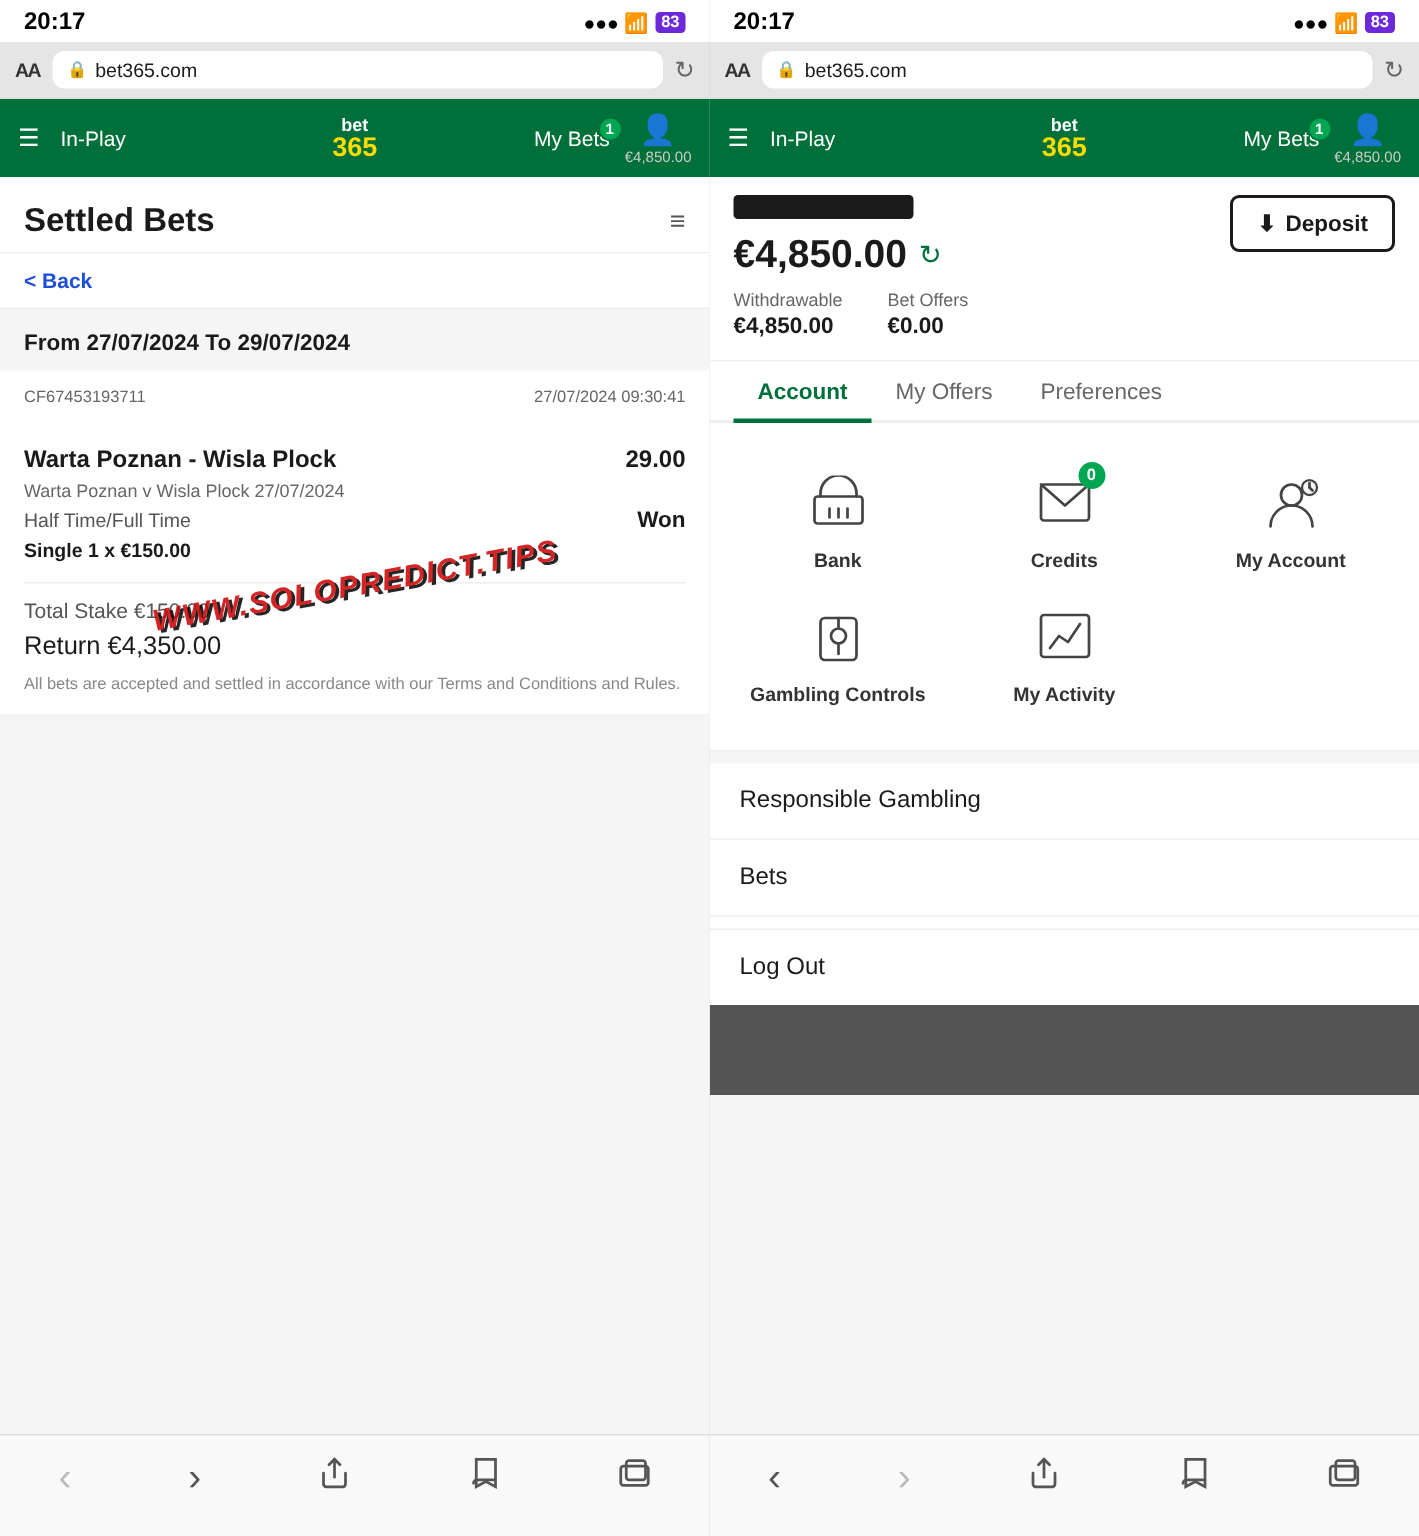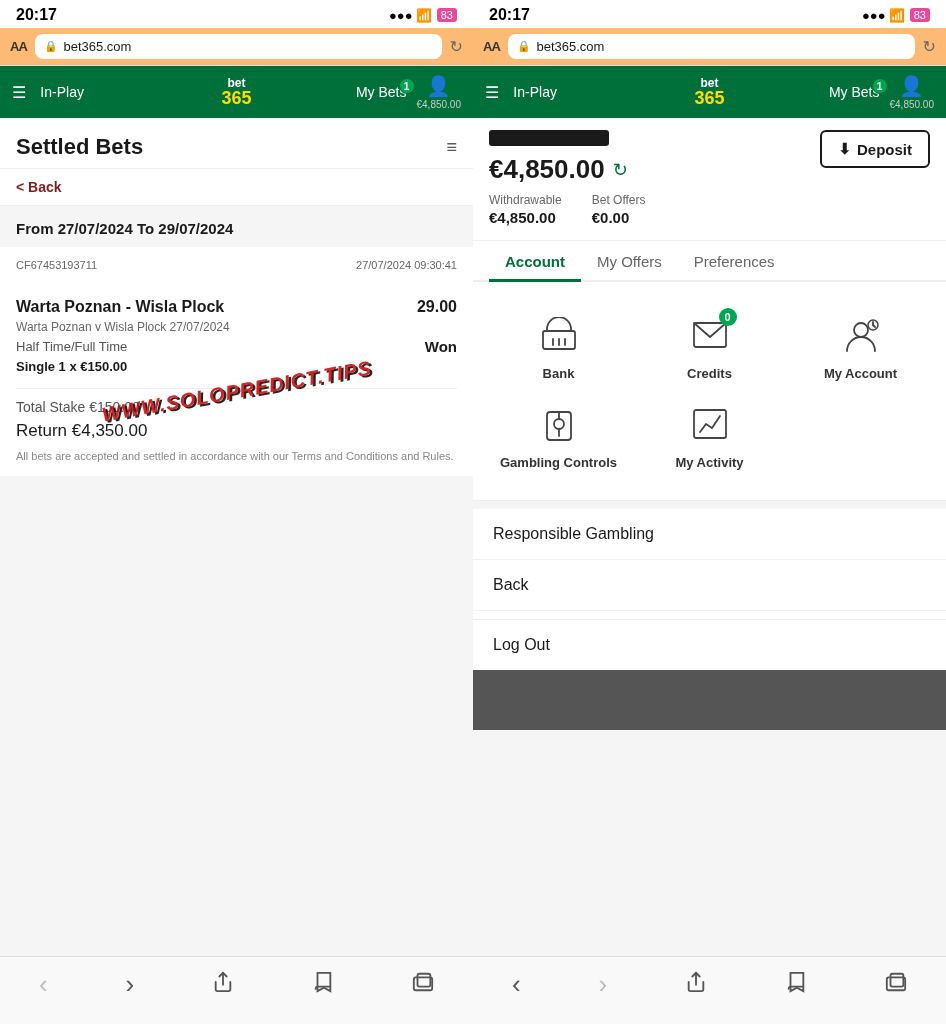"83" .battery-badge { background: #ec4899 -> #6d28d9; font-weight: 400 -> 700 }
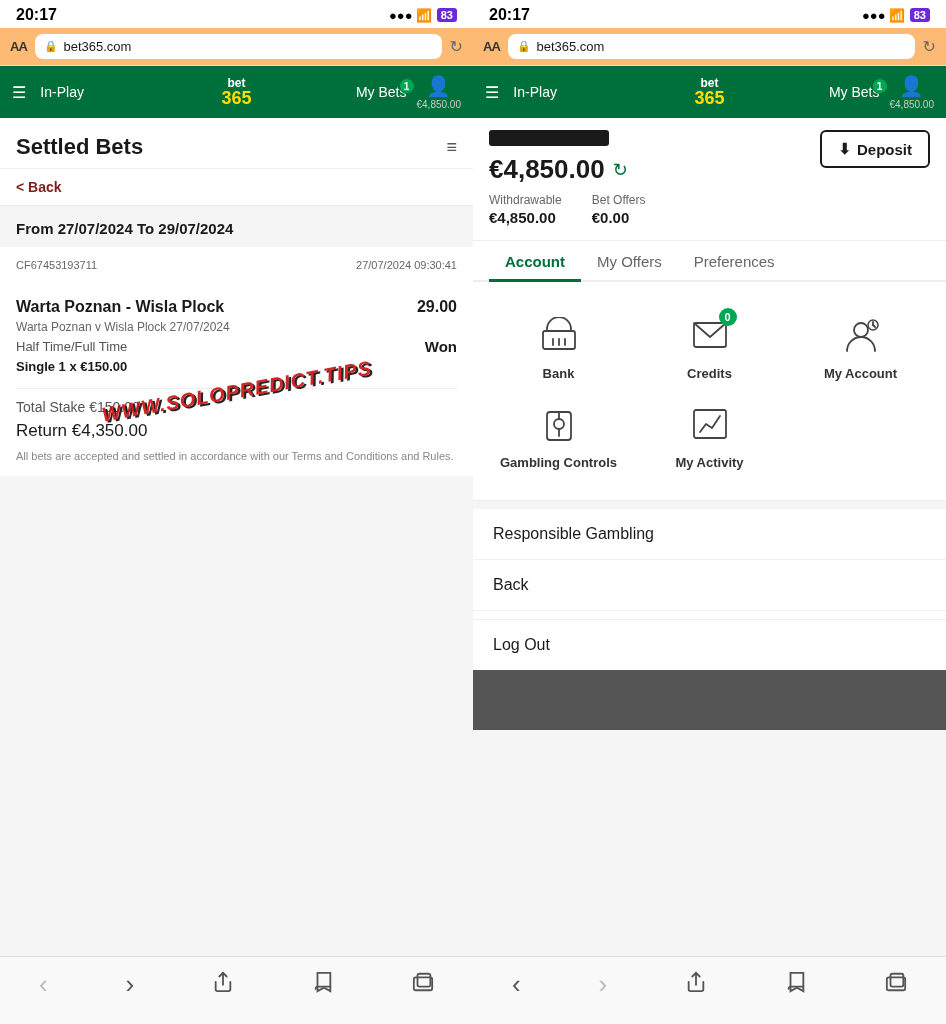"AA" .browser-bar { background: #fdba74 -> #e5e5e5 }
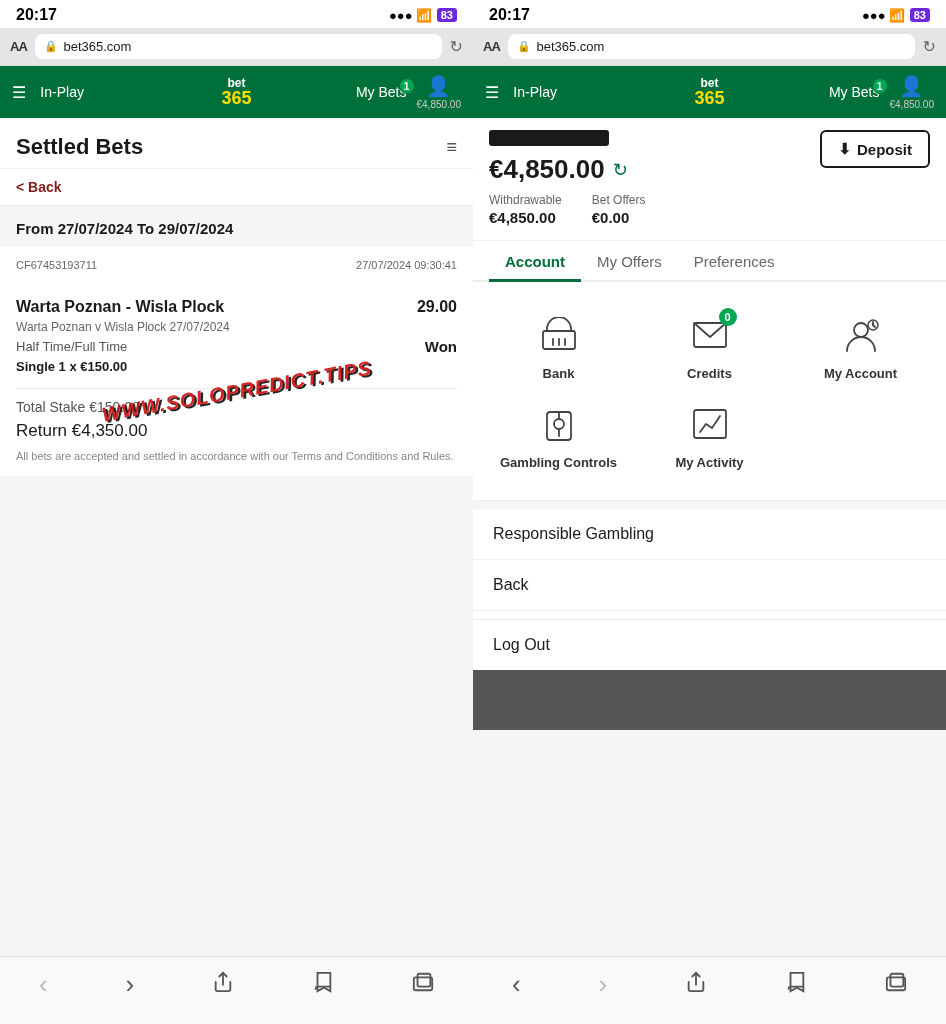"< Back" .back-btn { color: #7f1d1d -> #1d4ed8 }
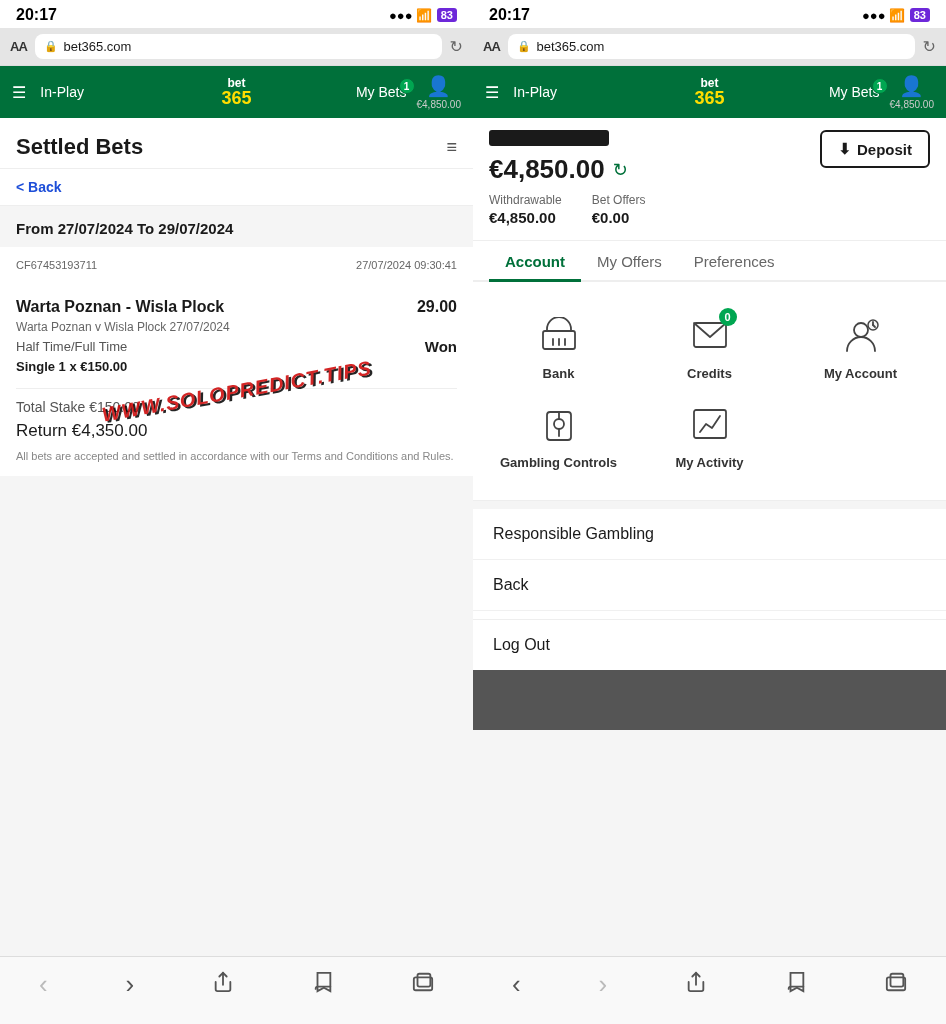"Back" div.account-menu-item { text: Back -> Bets }
